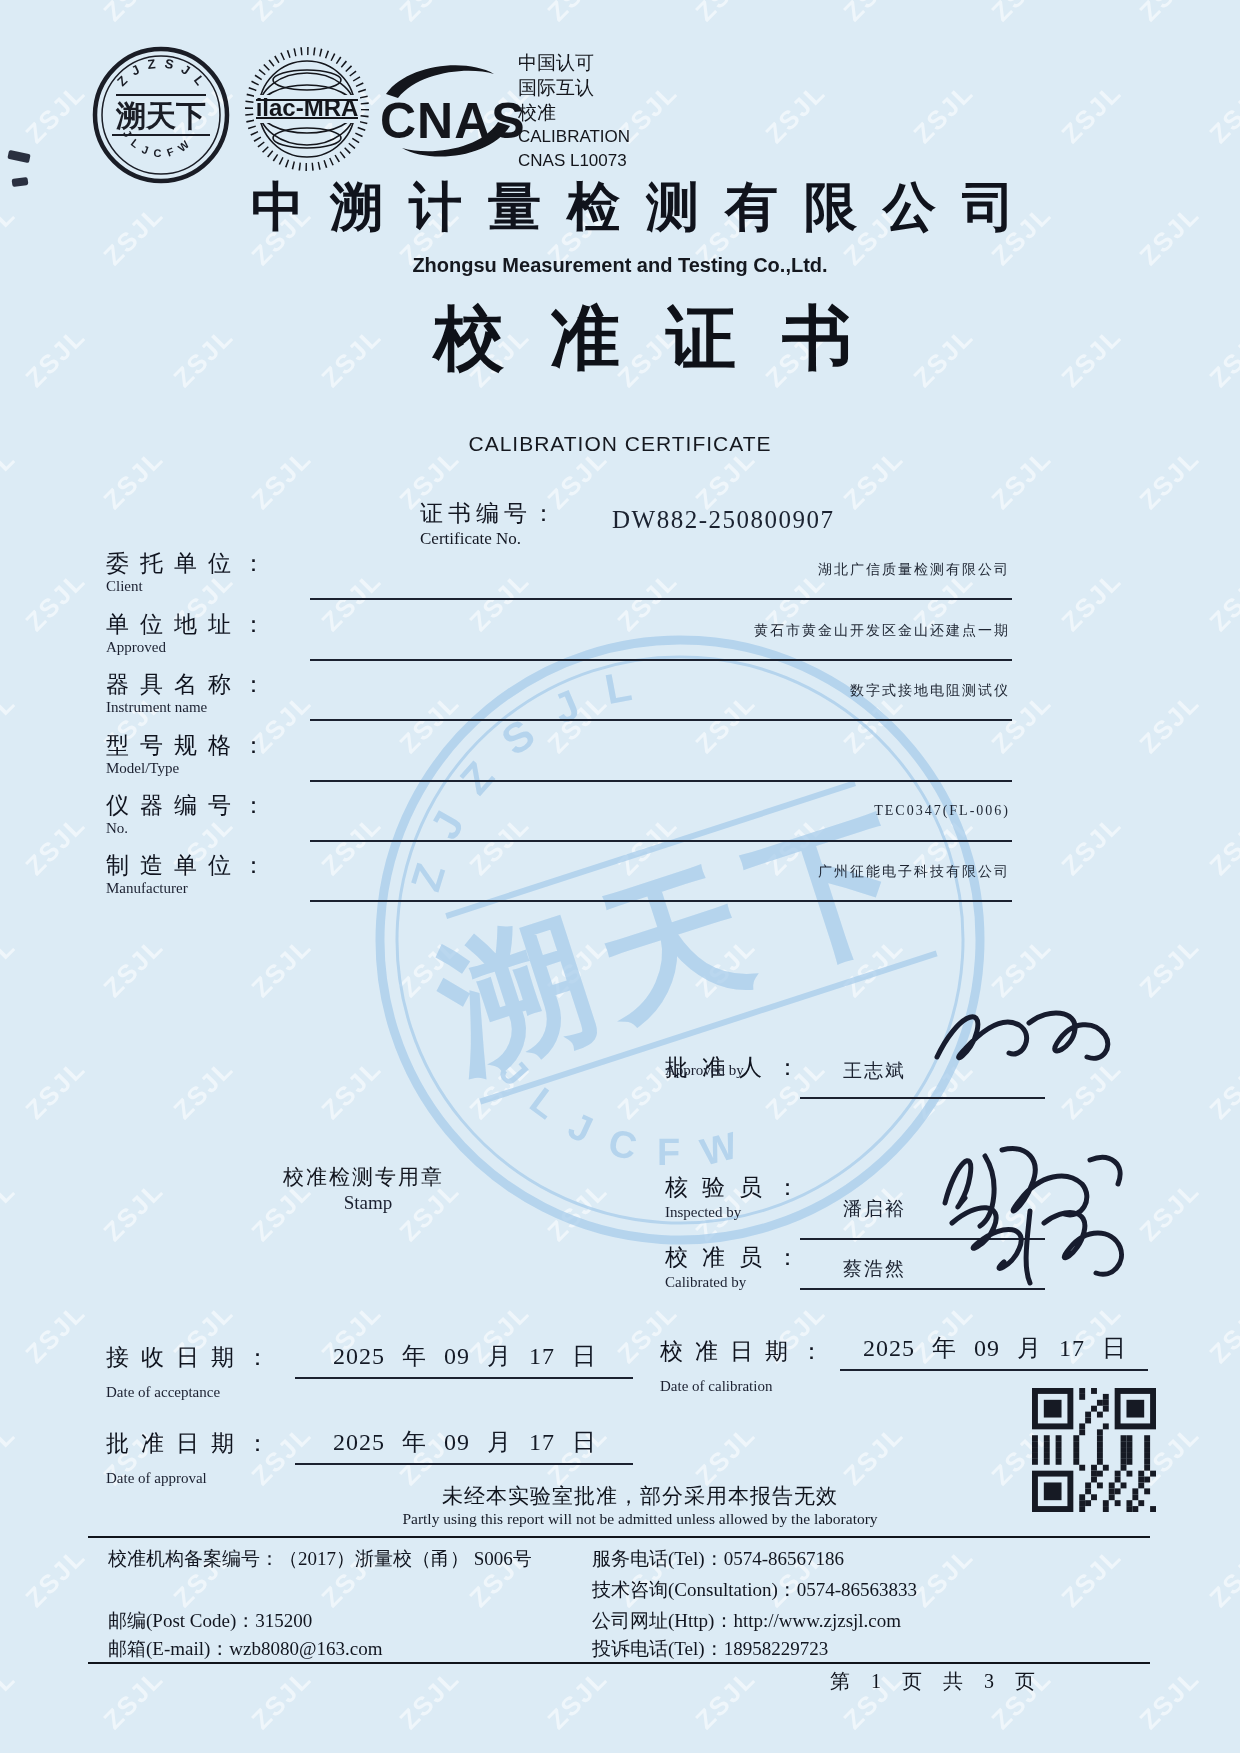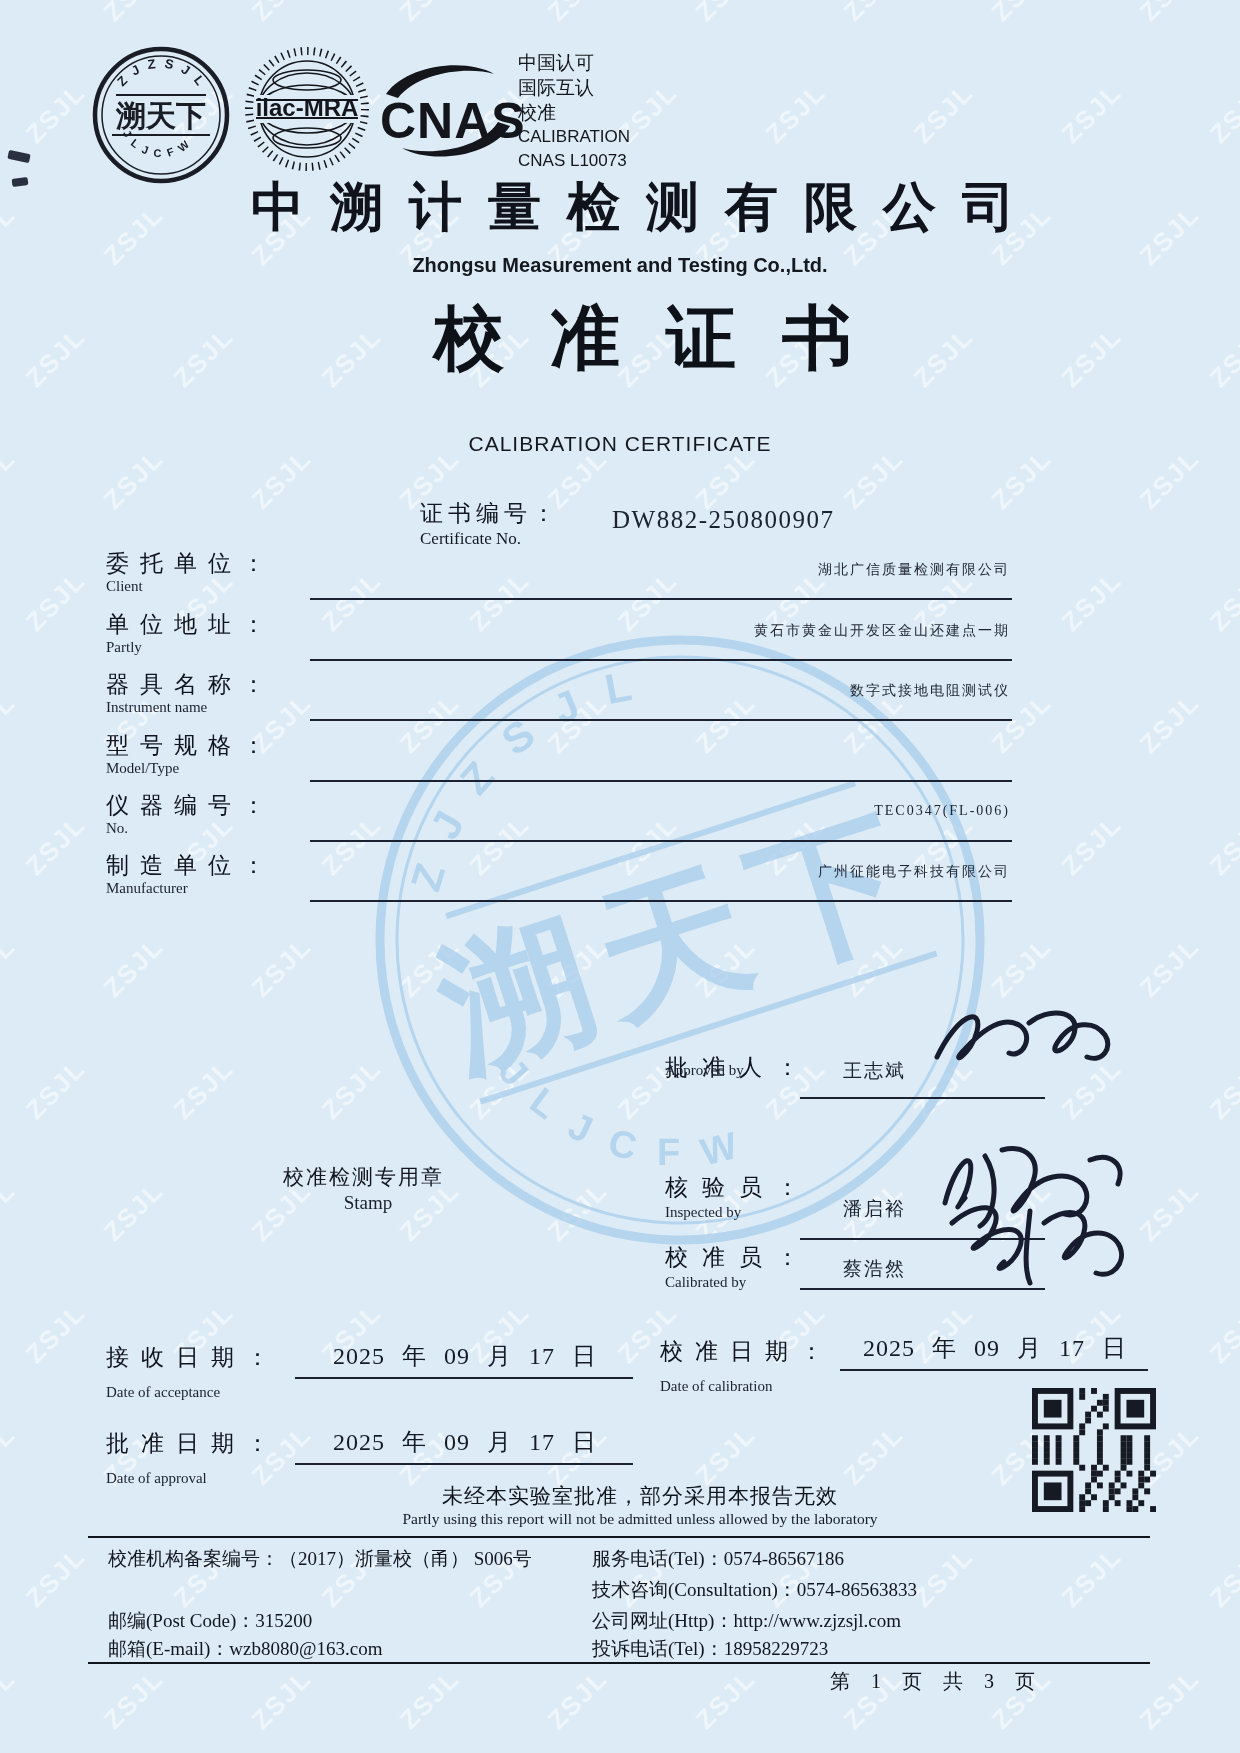"Partly" div.f-en { text: Partly -> Approved }
